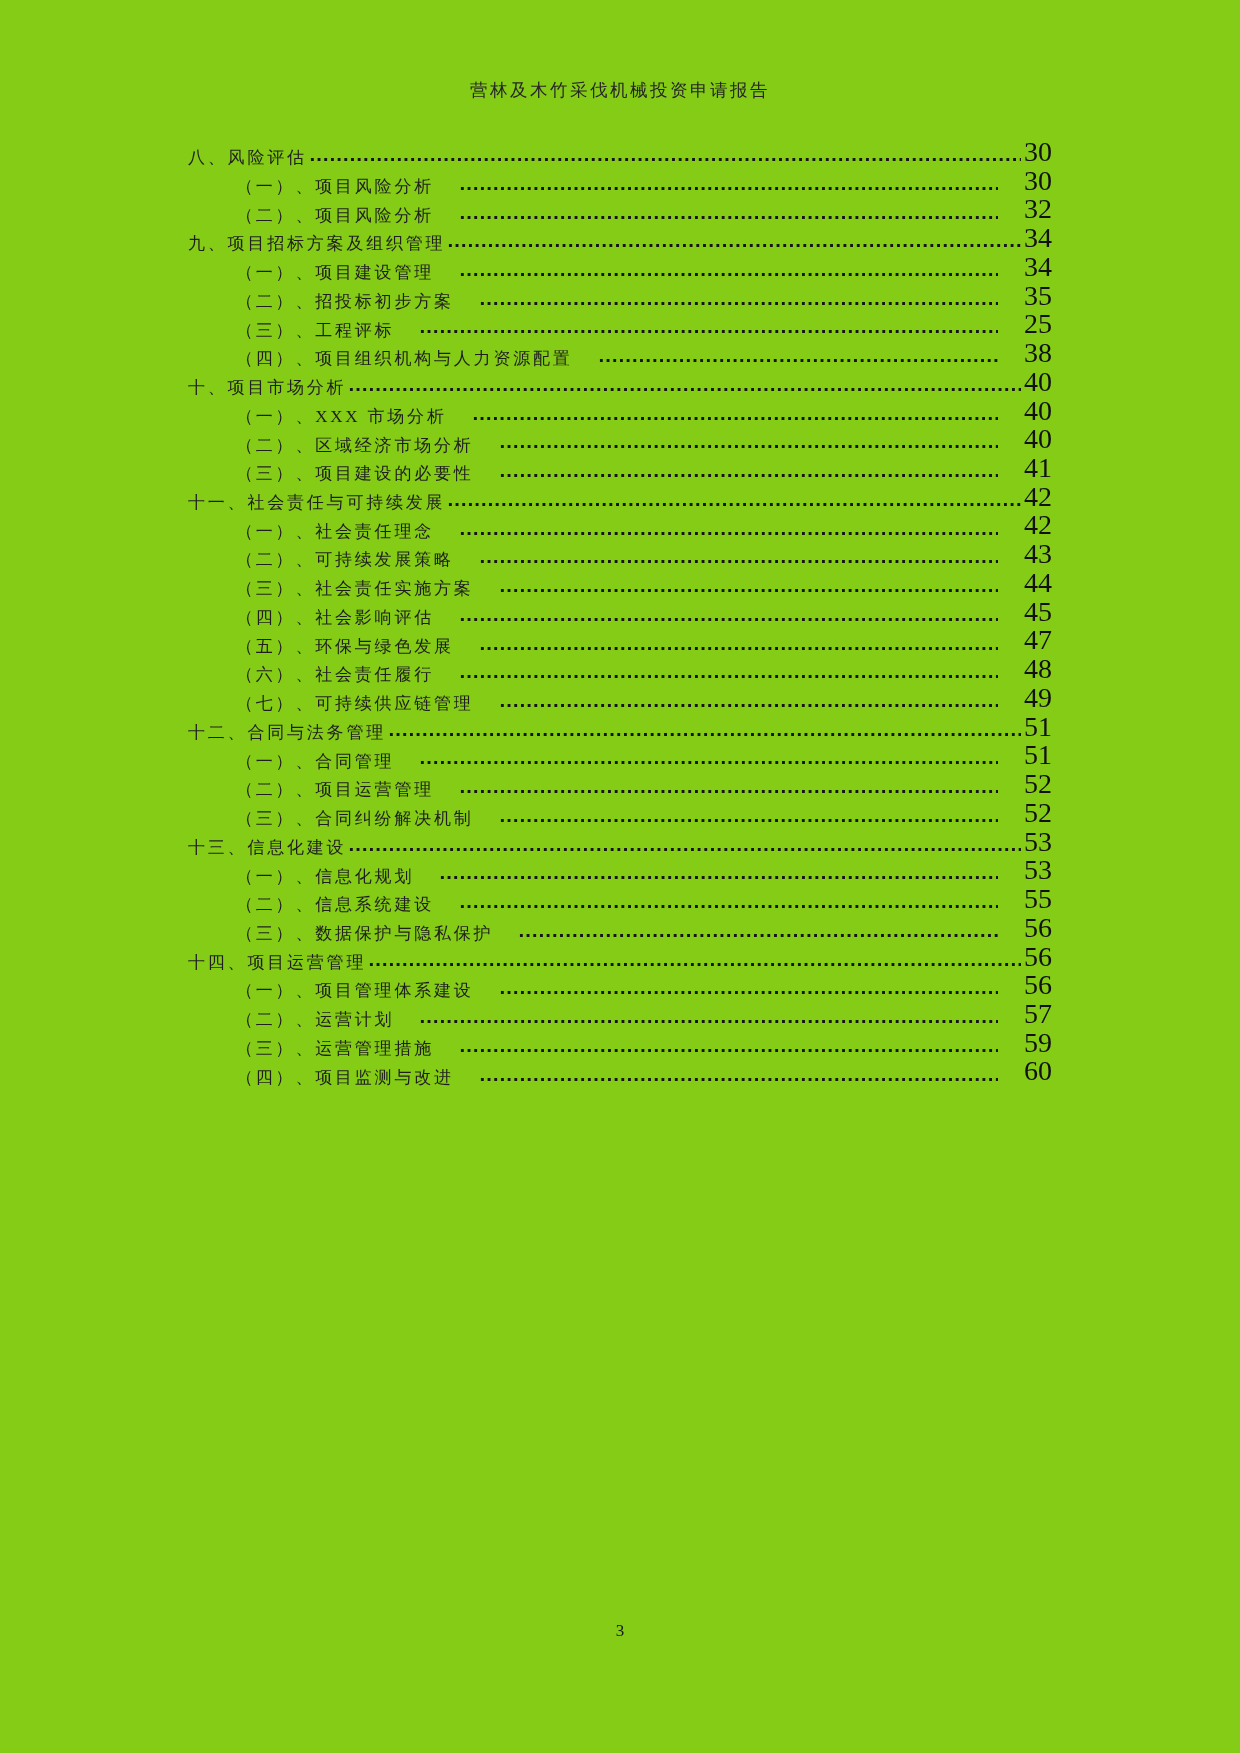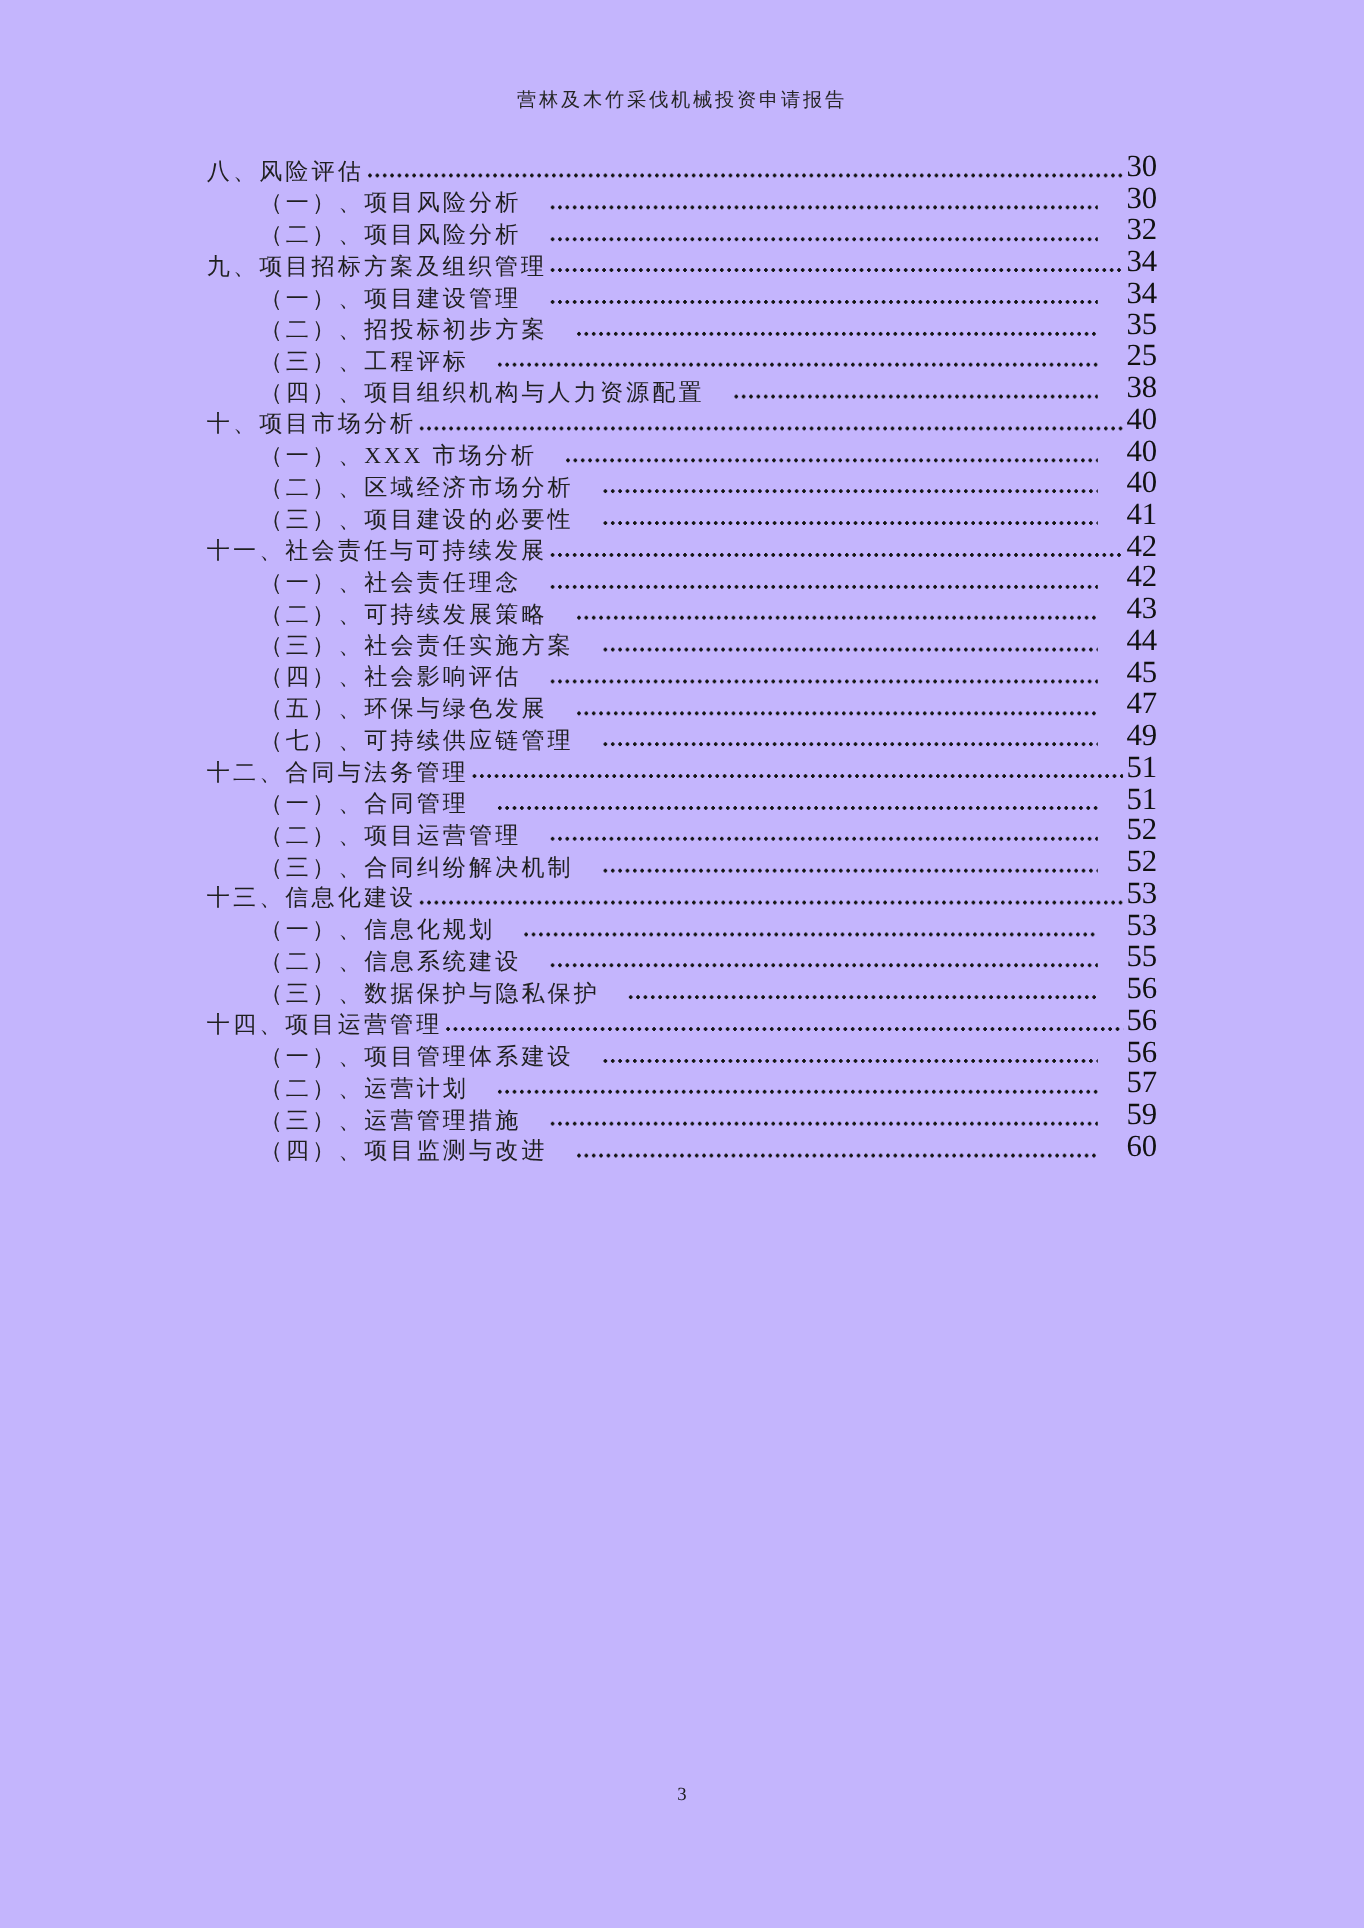"营林及木竹采伐机械投资申请报告" .page { background: #c4b5fd -> #84cc16 }
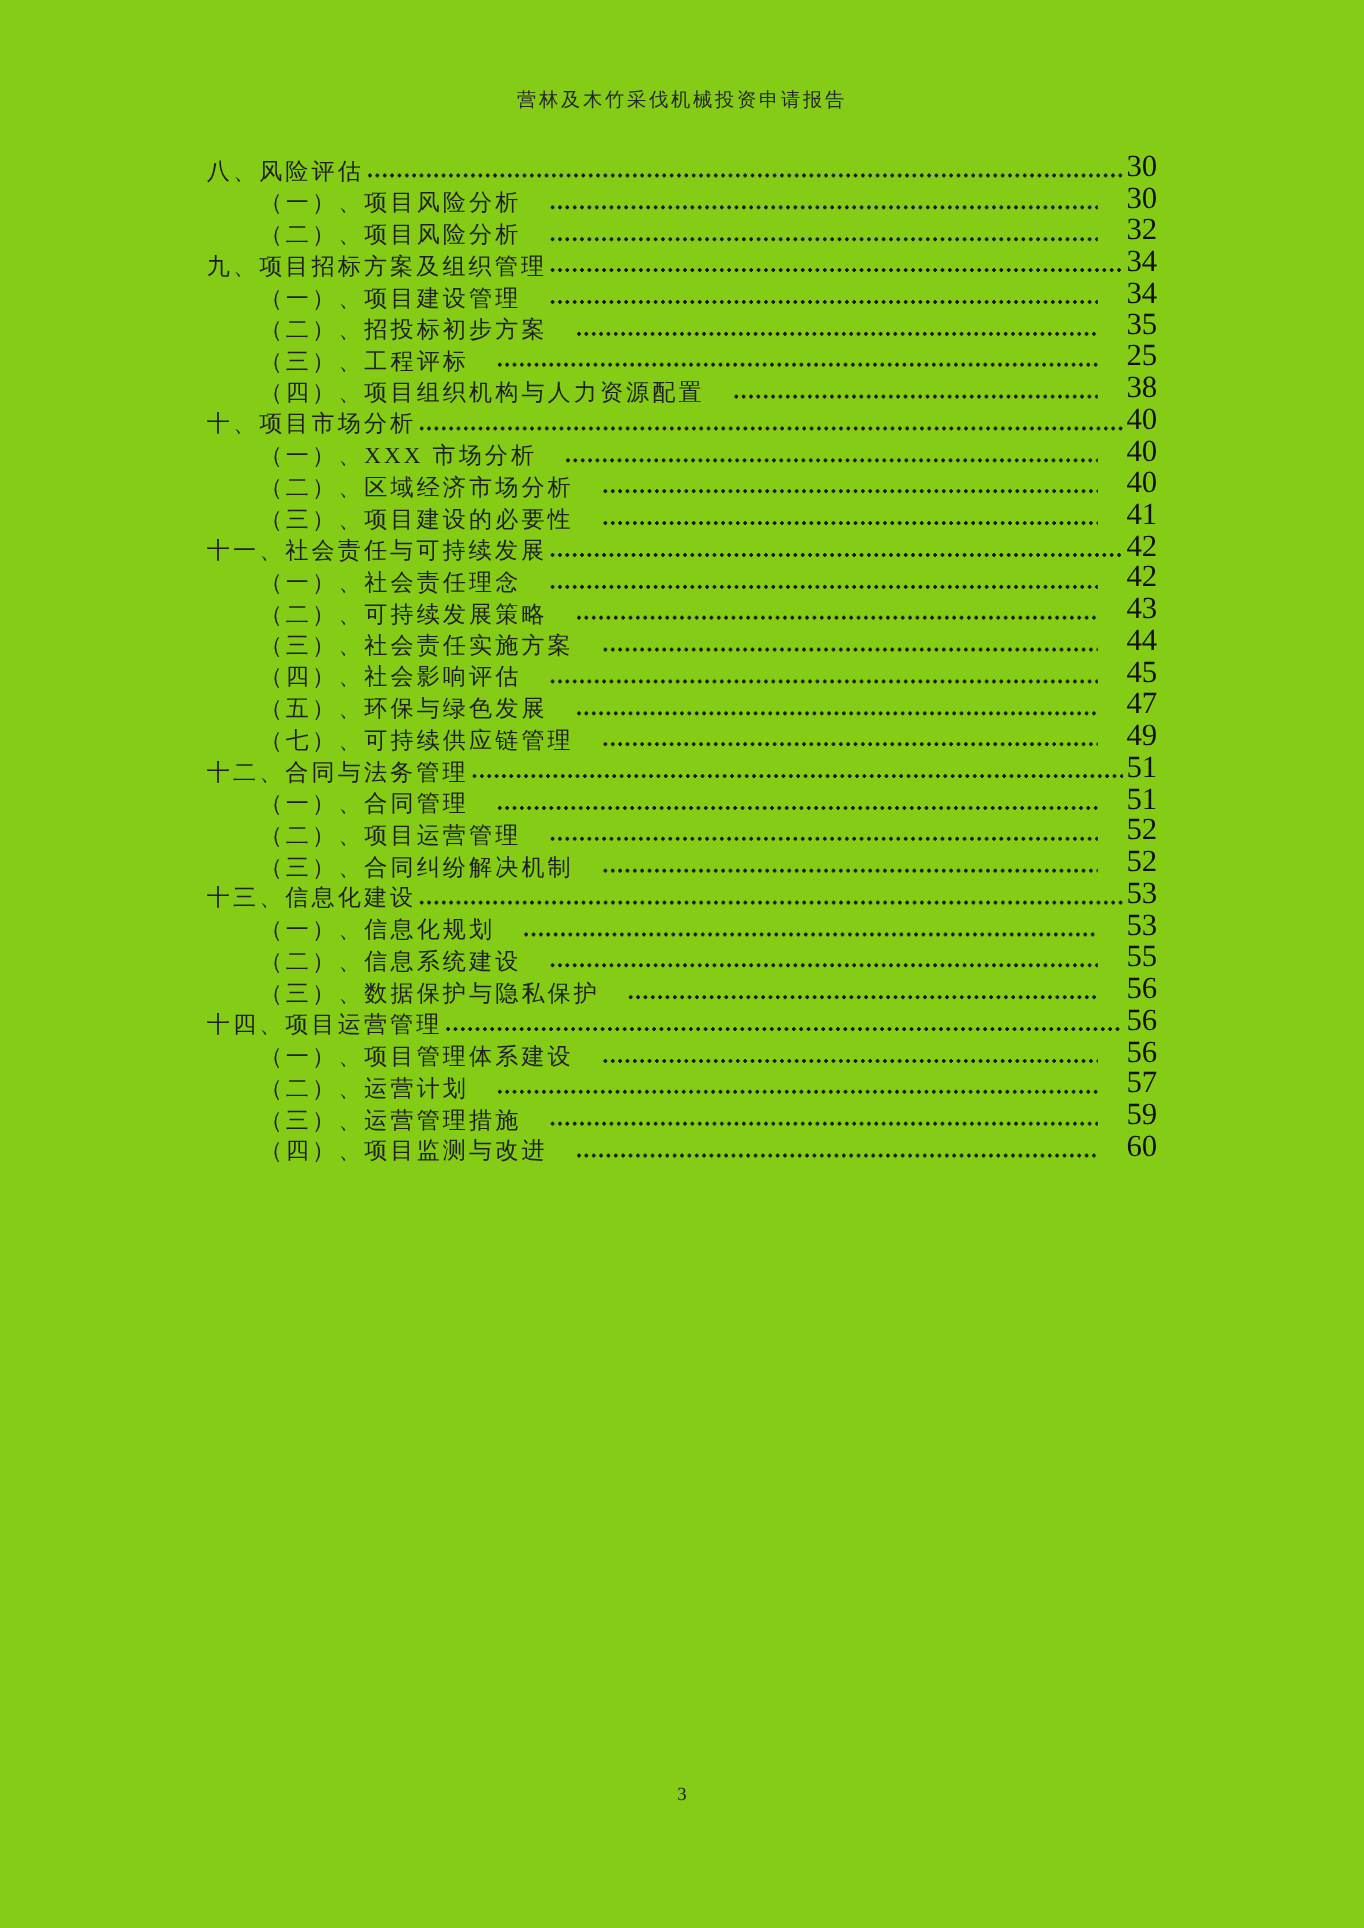"八、风险评估" .toc-label { font-size: 21px -> 17px }
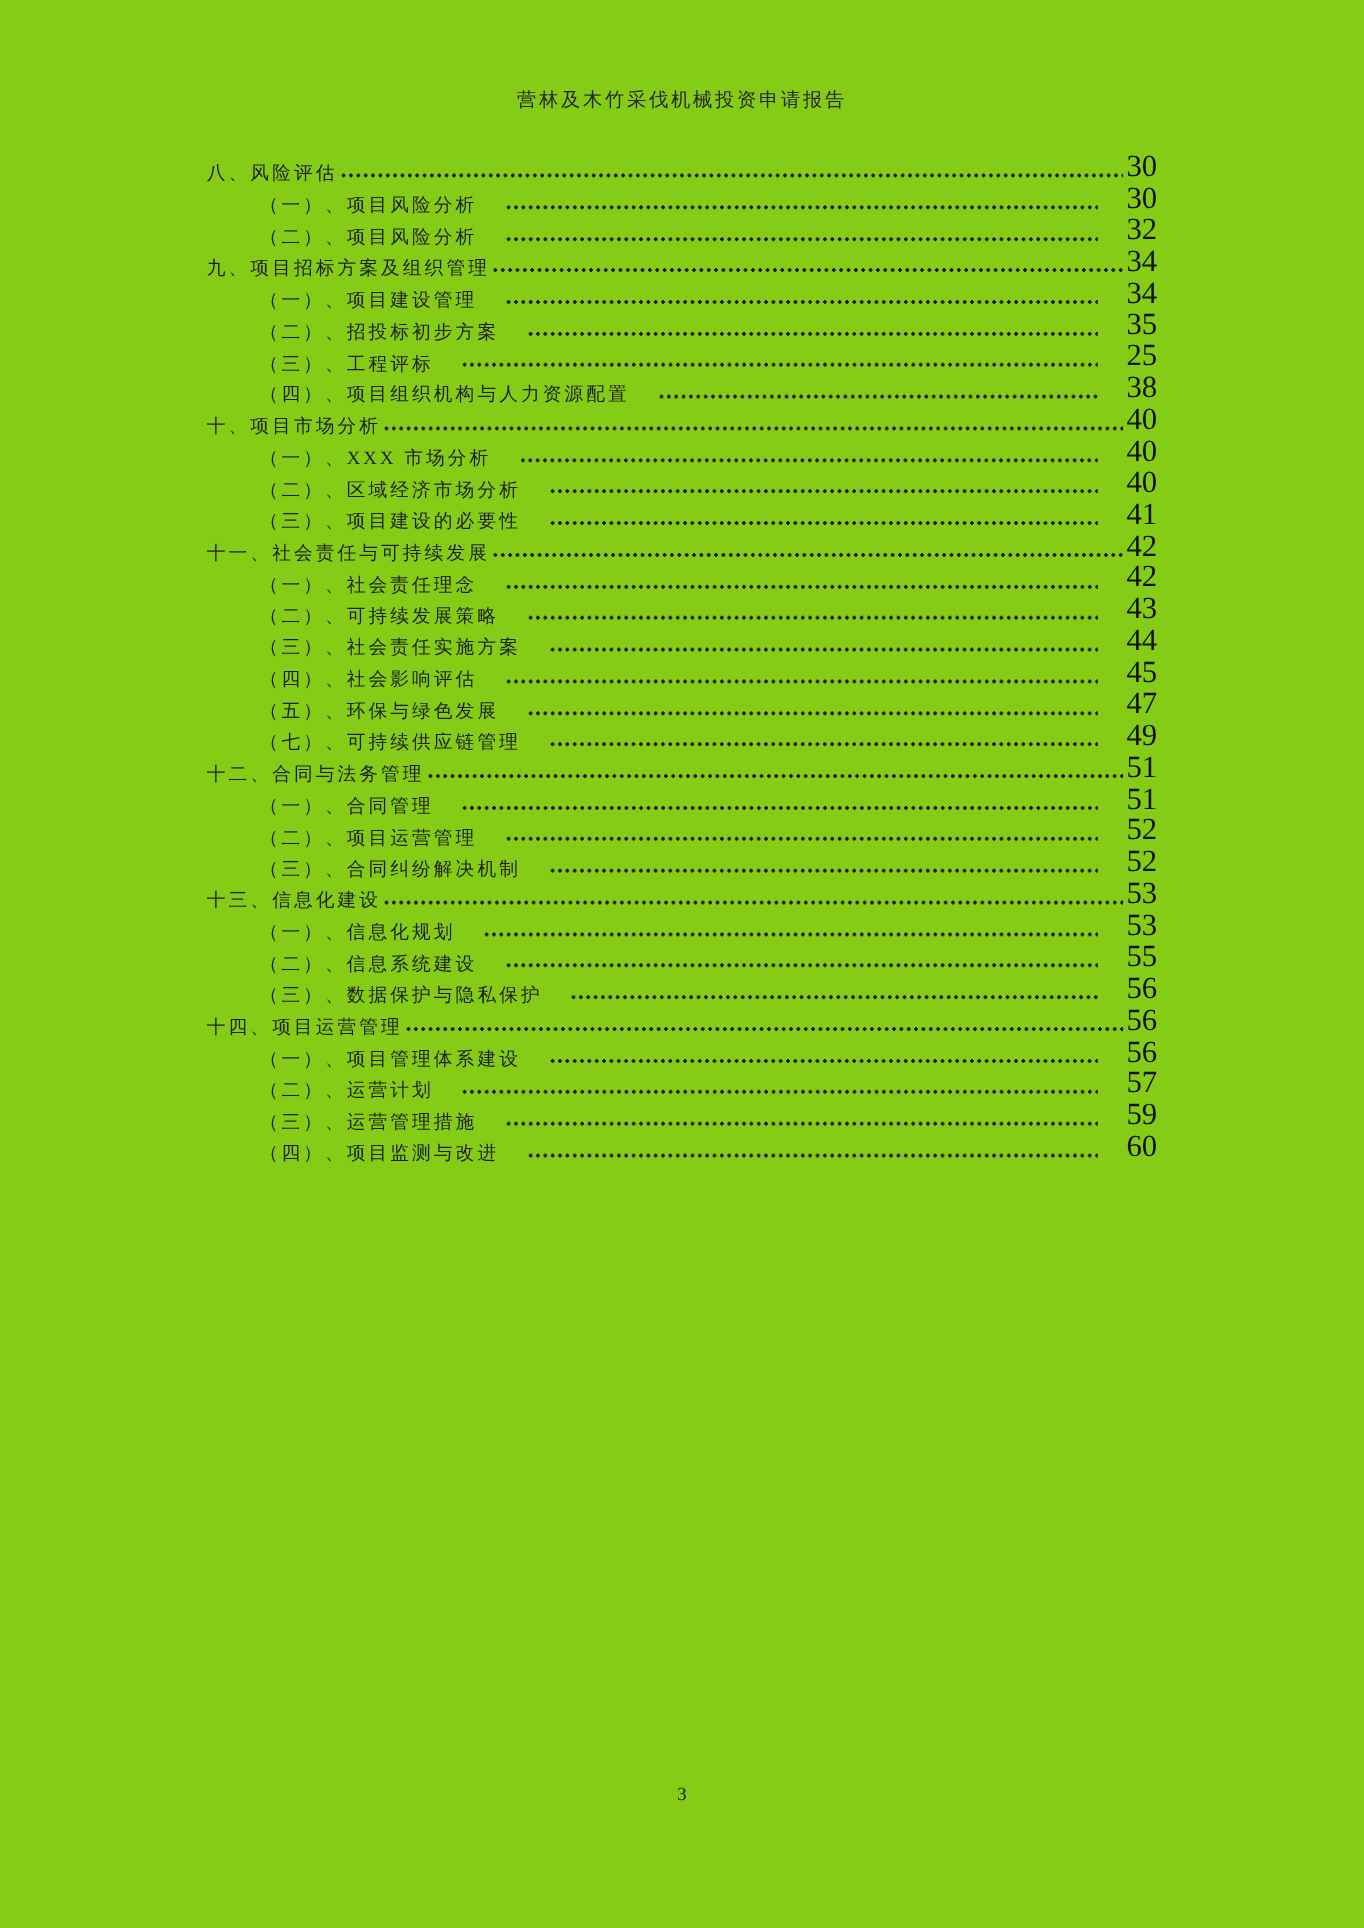"（六）、社会责任履行" div.toc-row { html: none -> <div> <span>（六）、社会责任履行</span> <span></span> <span>48</span> </div> }
